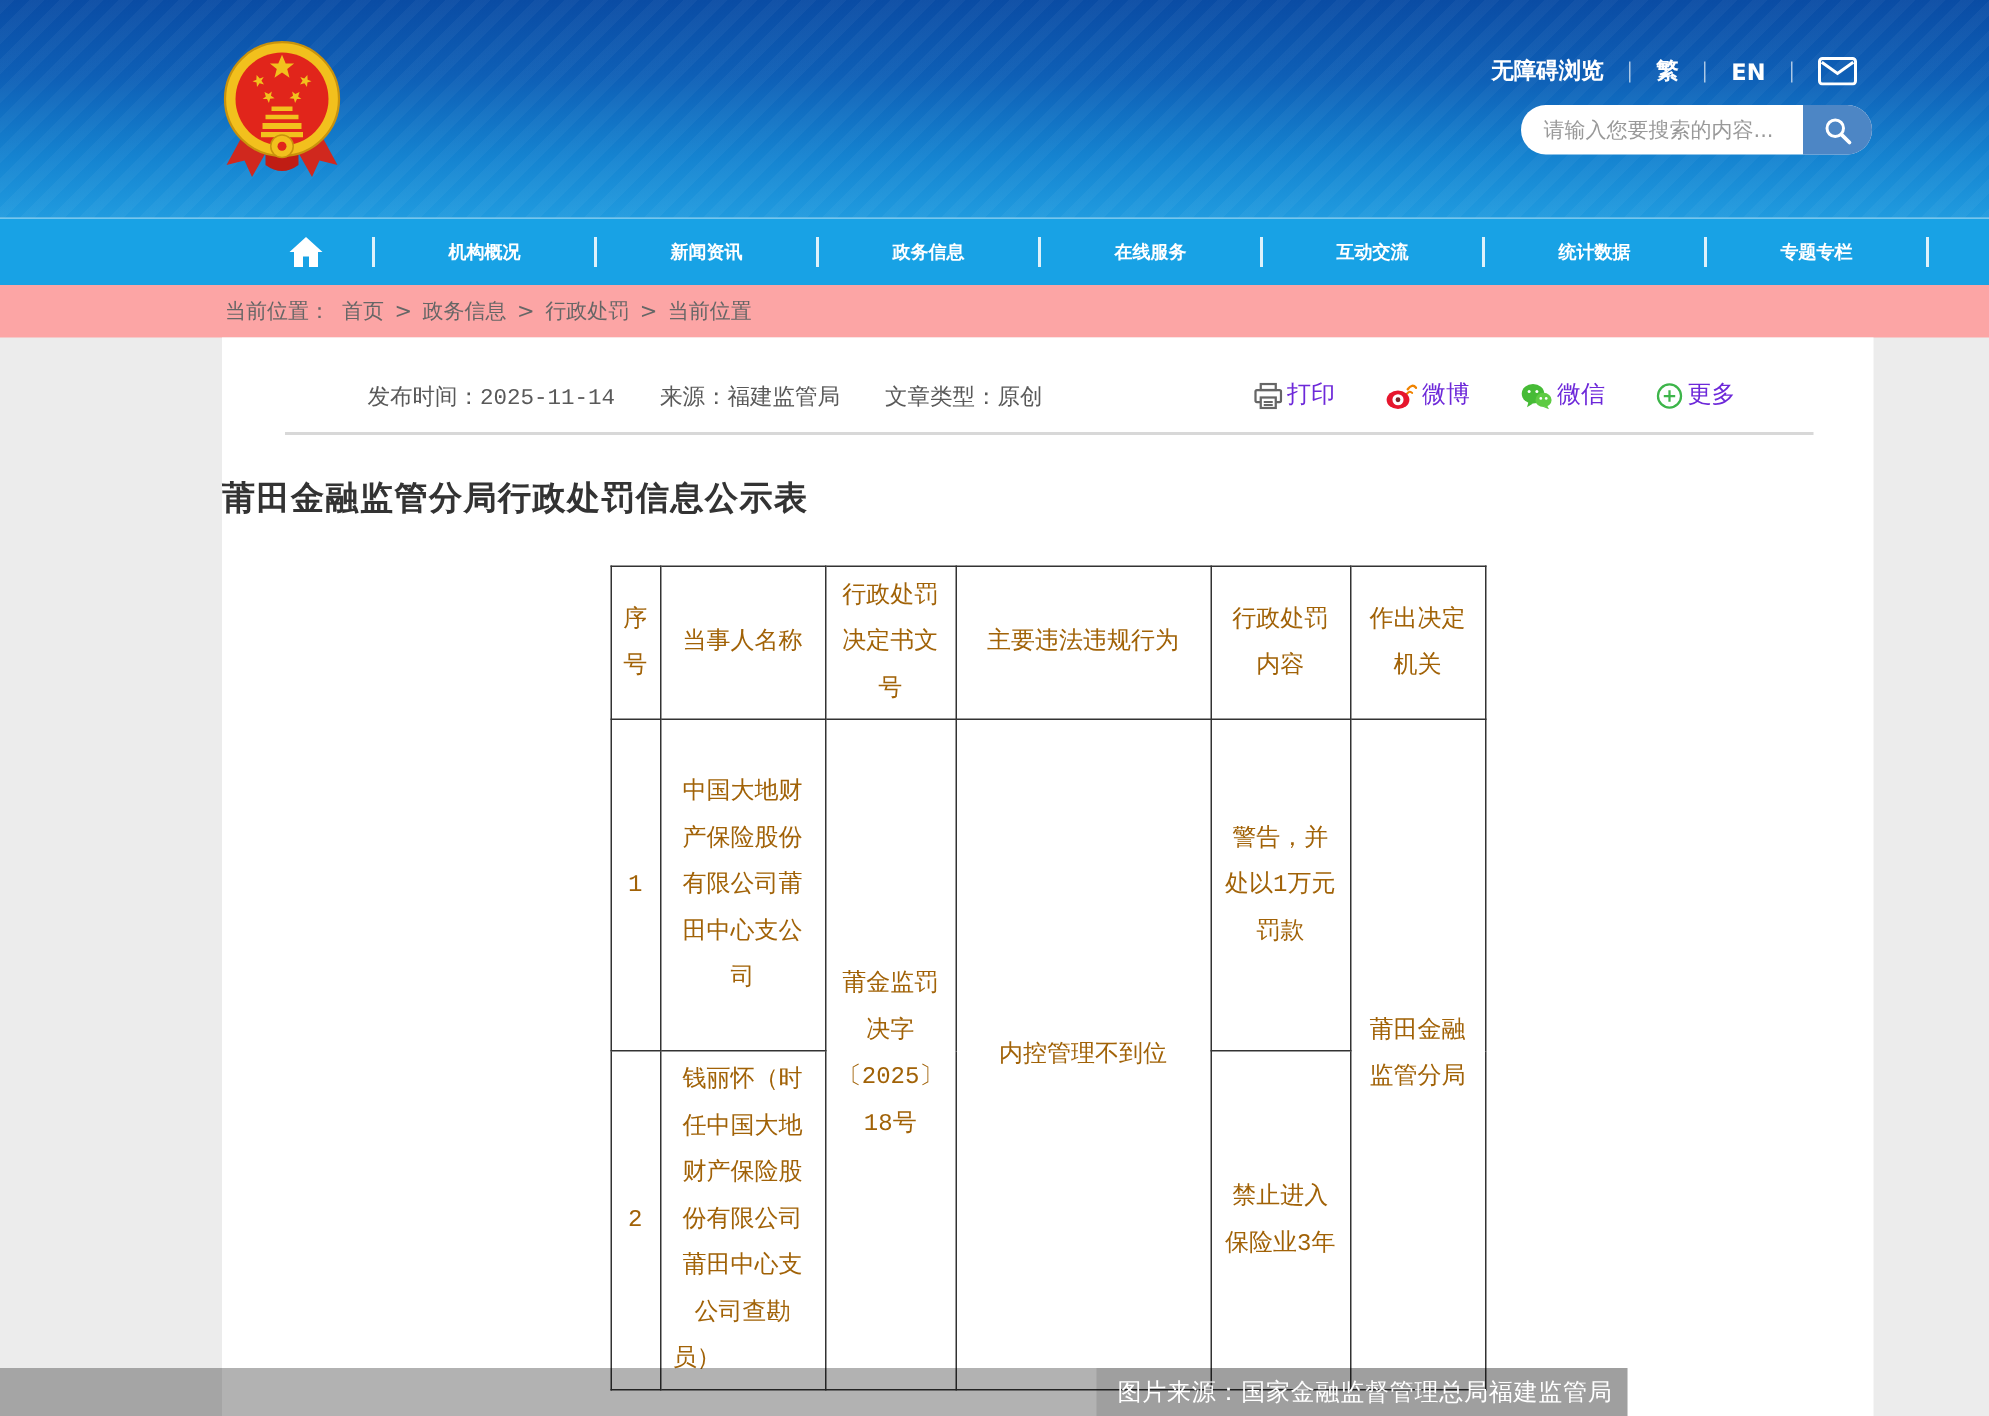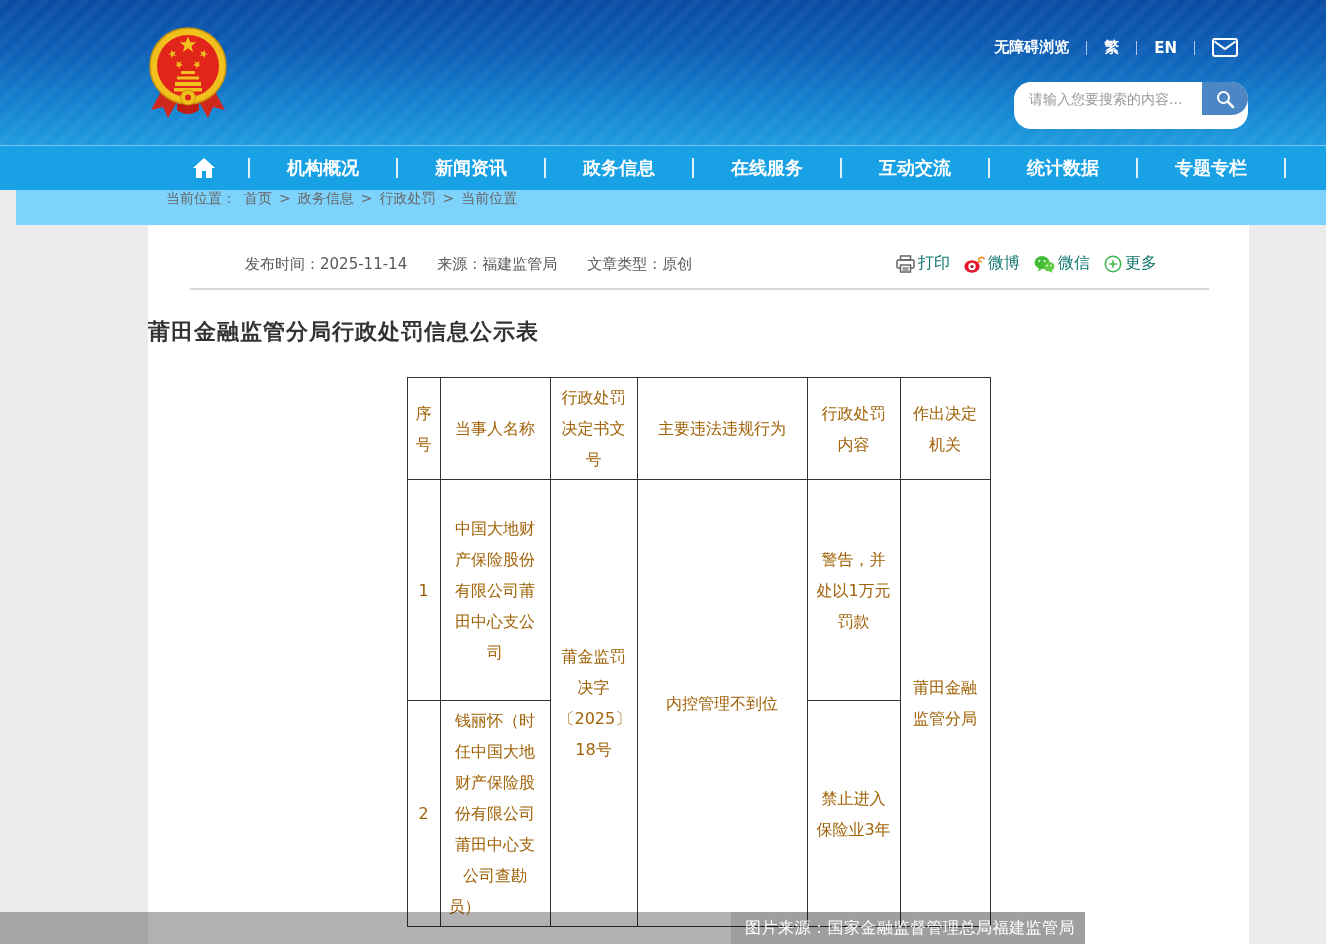"请输入您要搜索的内容..." .search-bar { height: 47px -> 33px; top: 82px -> 70px }
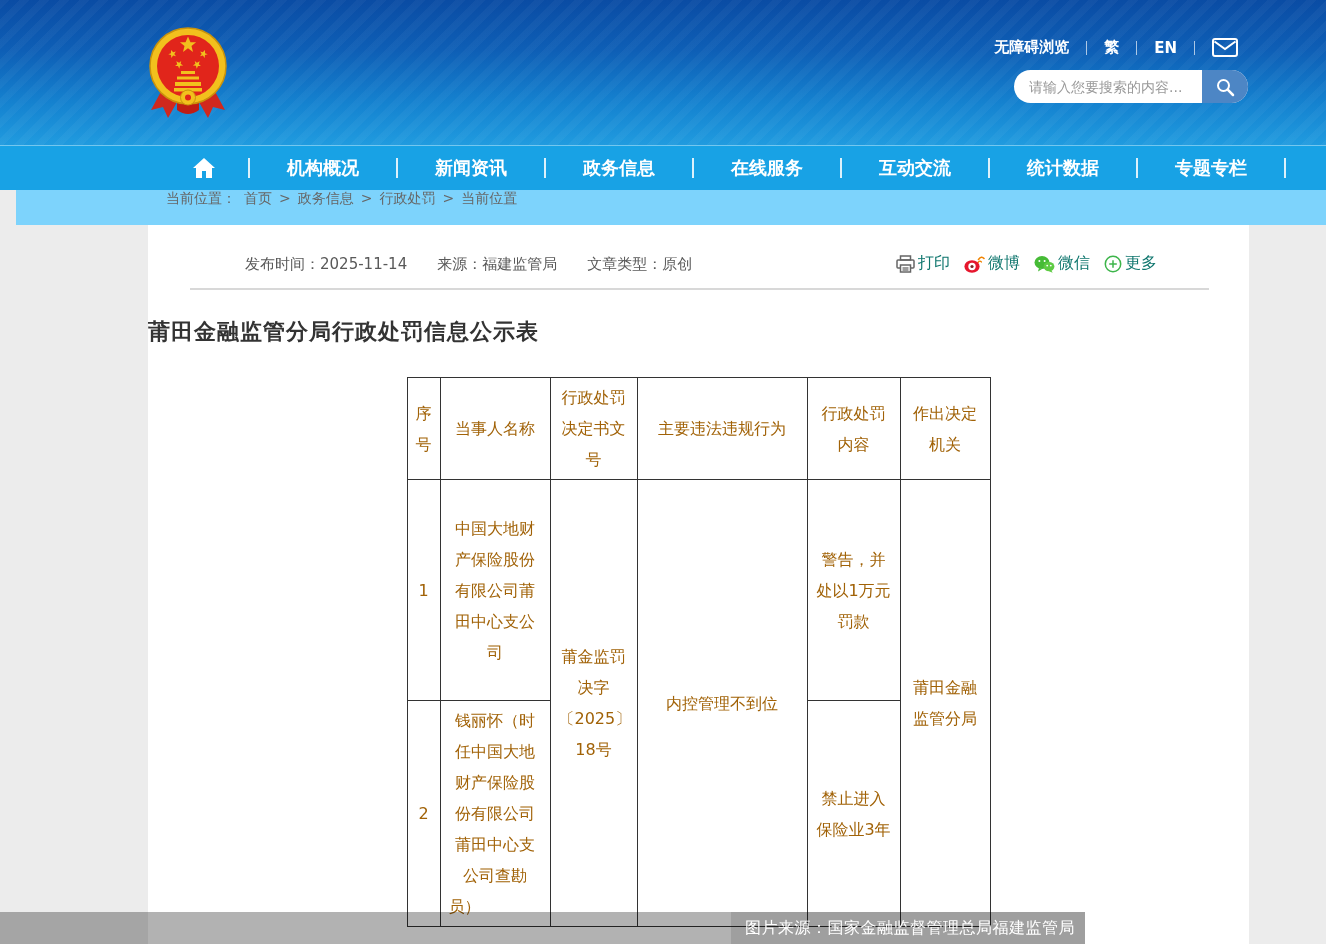"机构概况" .nav-item { font-size: 18px -> 12px }
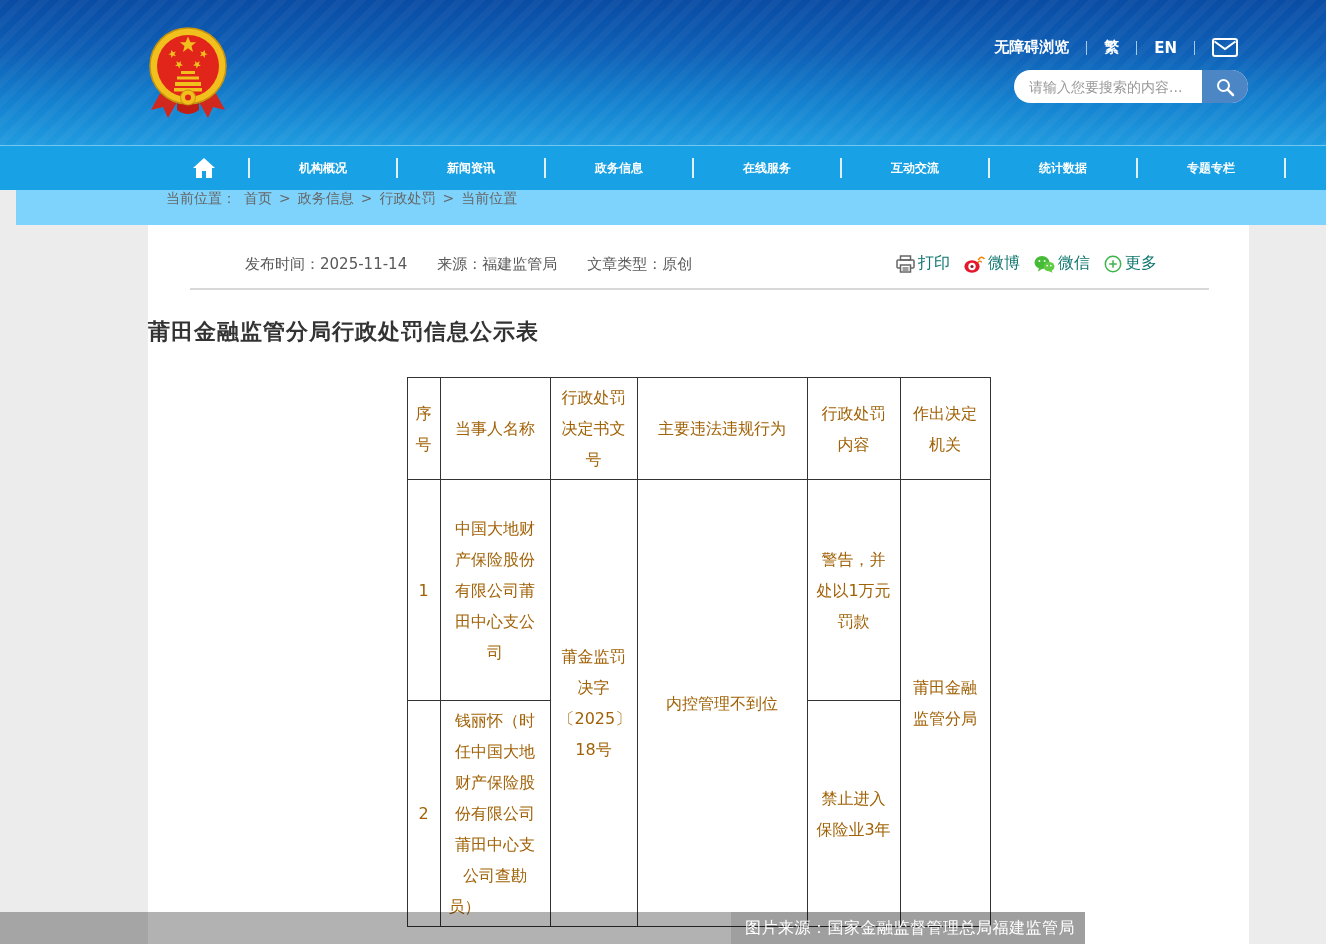"当前位置：" .breadcrumb-bar { align-items: none -> center; background: #7dd3fc -> #fca5a5; margin-left: 16px -> none }
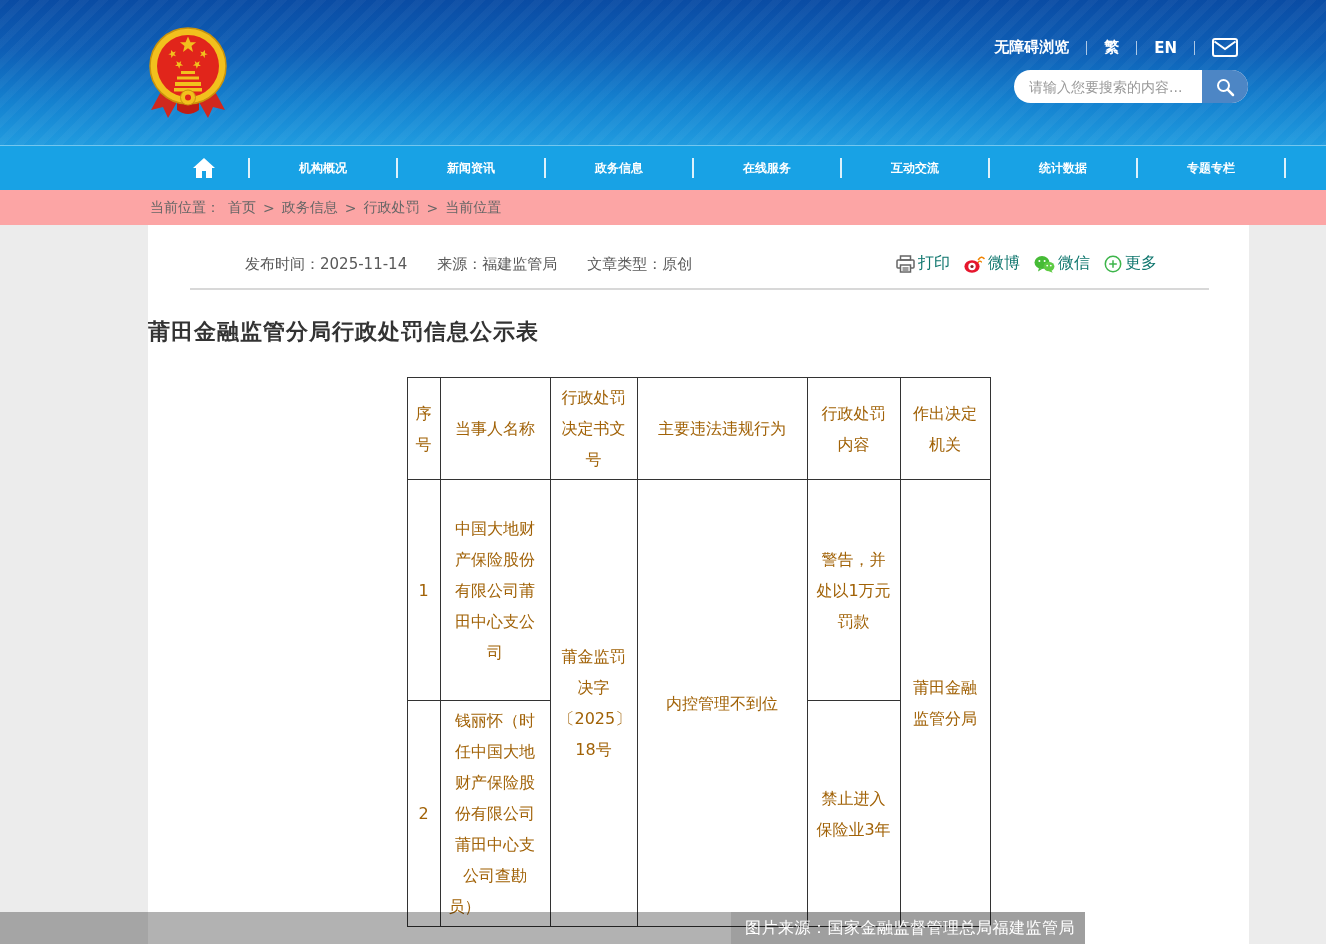"发布时间：2025-11-14" .content-panel { font-family: none -> Liberation Mono, monospace }
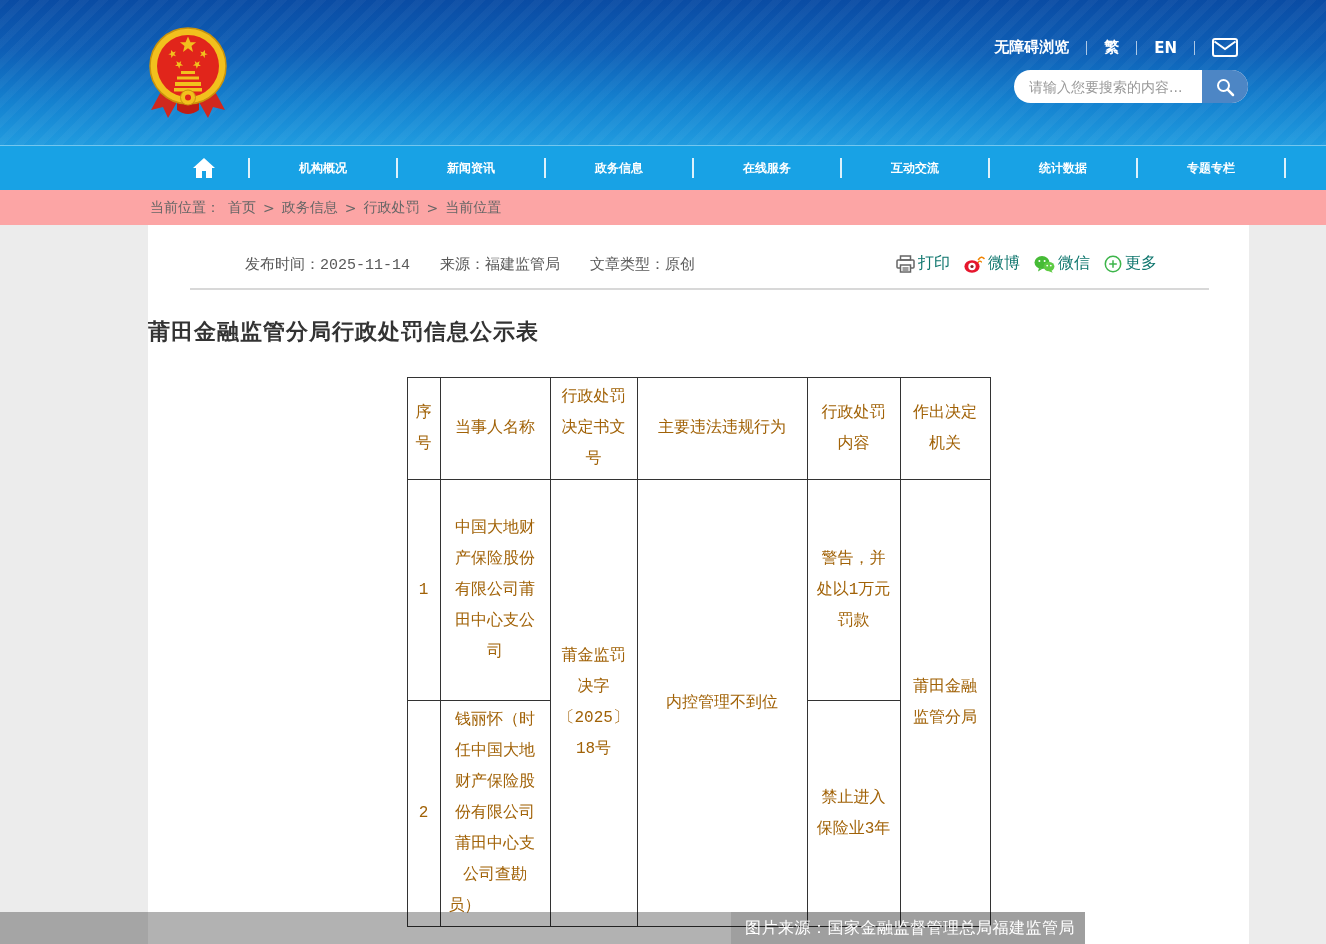"打印" .share-tools { color: #0f766e -> #6d28d9; gap: none -> 20px }
